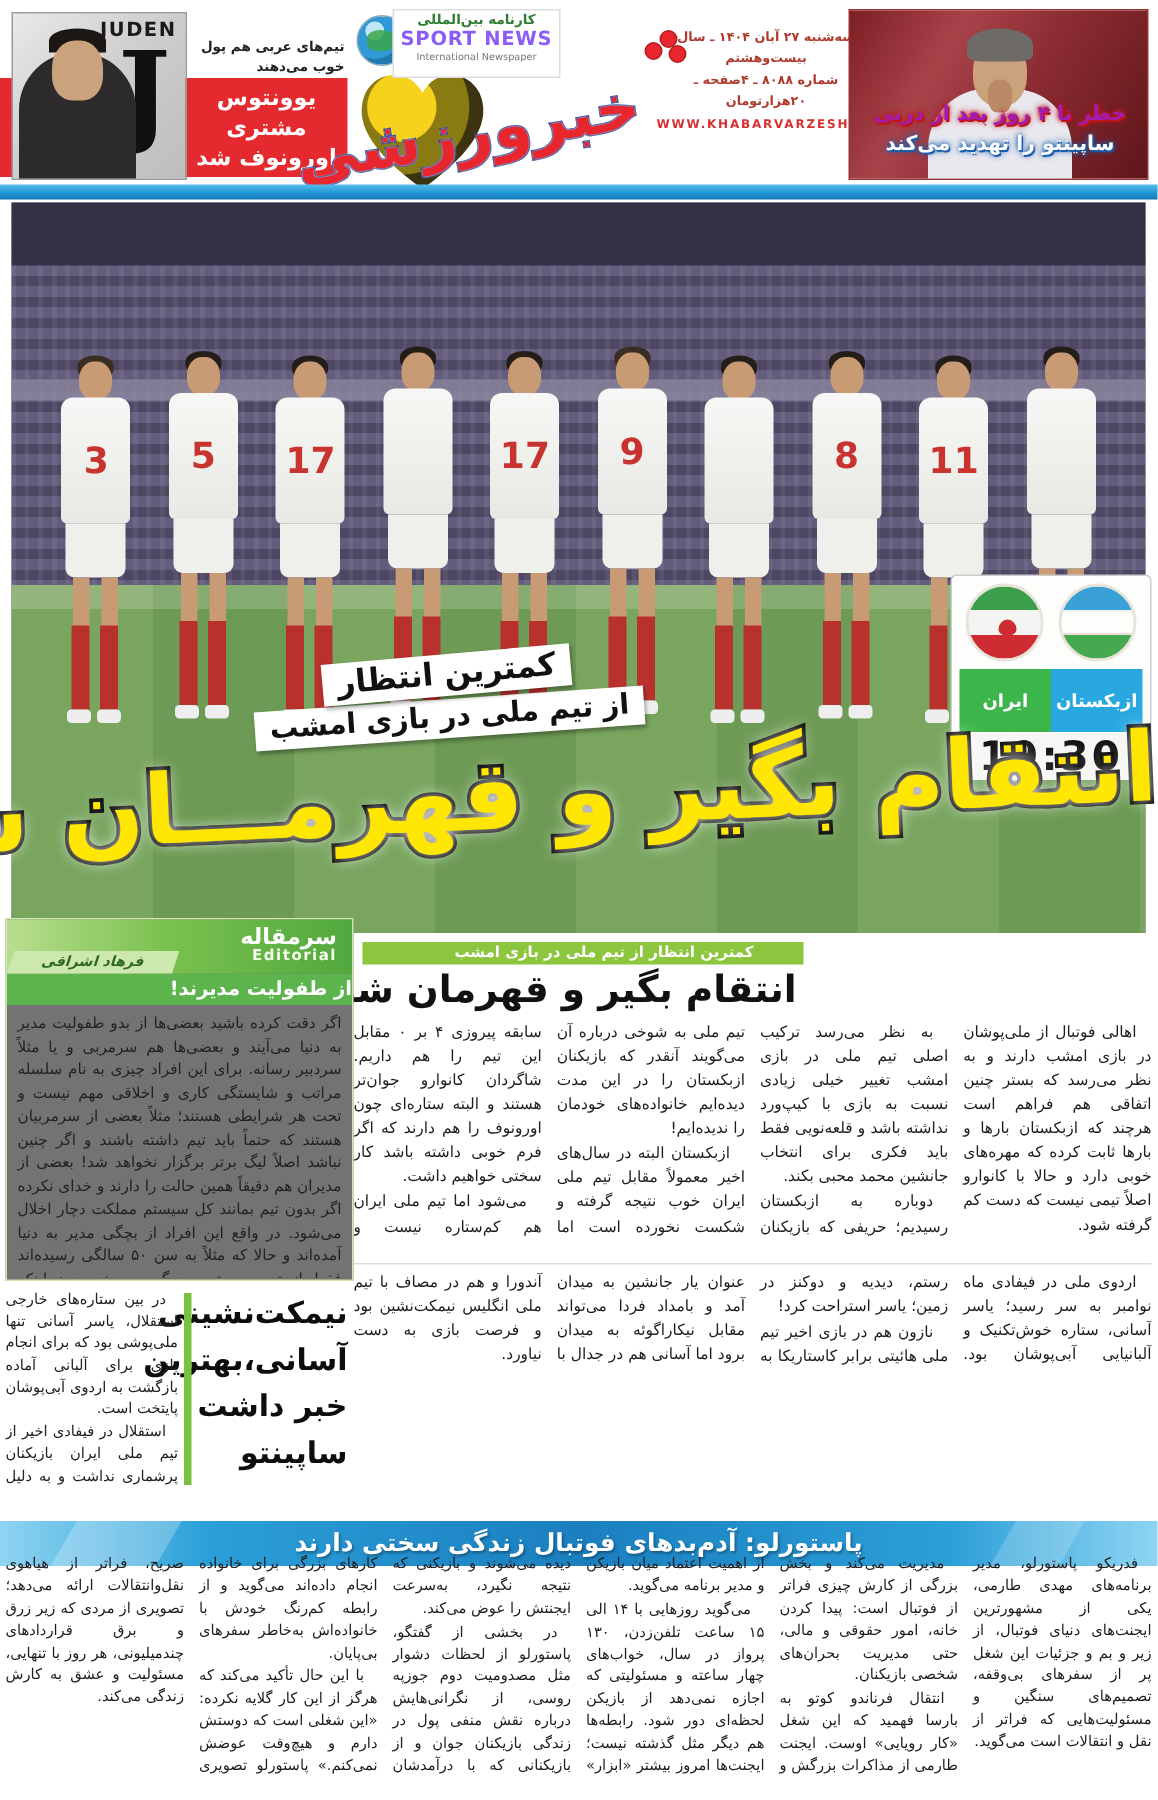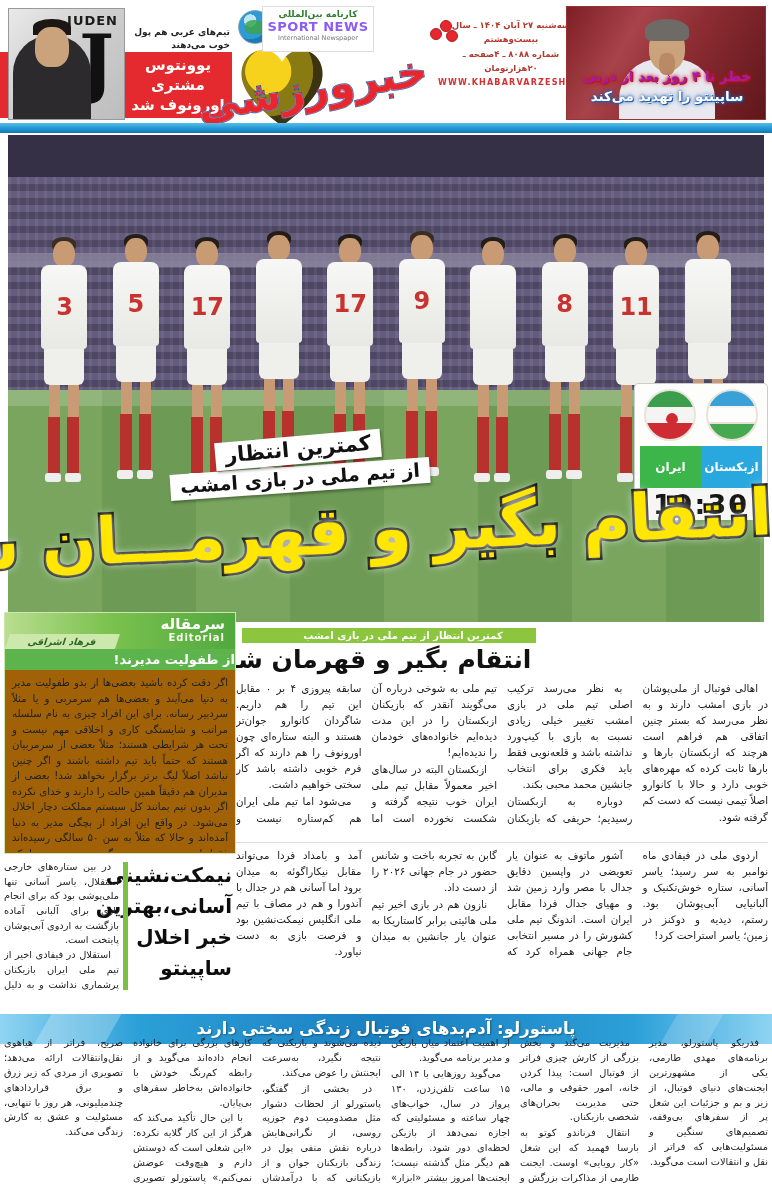"سرمقاله" #editorial { background: #a16207 -> #737373 }
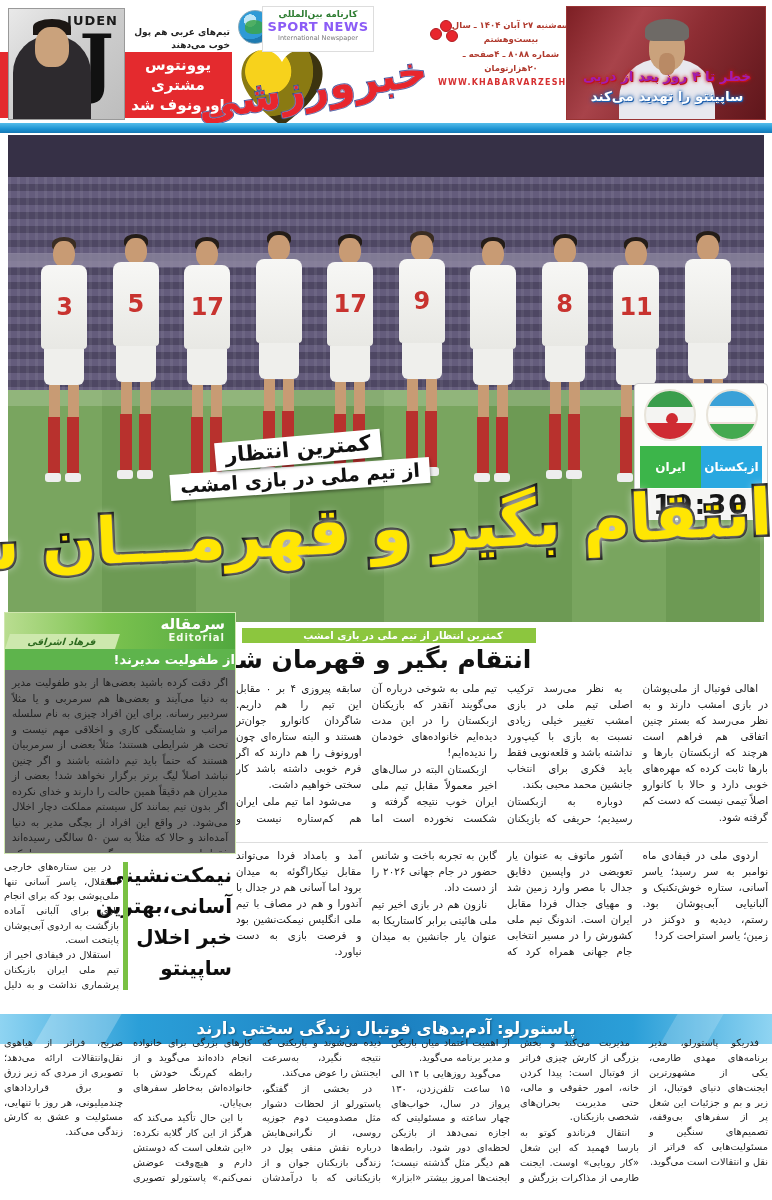"آشور ماتوف به عنوان یار" p { html: <p>آشور ماتوف به عنوان یار تعویضی در واپسین دقایق جدال با مصر وارد زمین شد و مهیای جدال فردا مقابل ایران است. اندونگ تیم ملی کشورش را در مسیر انتخابی جام جهانی همراه کرد که گابن به تجربه باخت و شانس حضور در جام جهانی ۲۰۲۶ را از دست داد.</p> -> none }
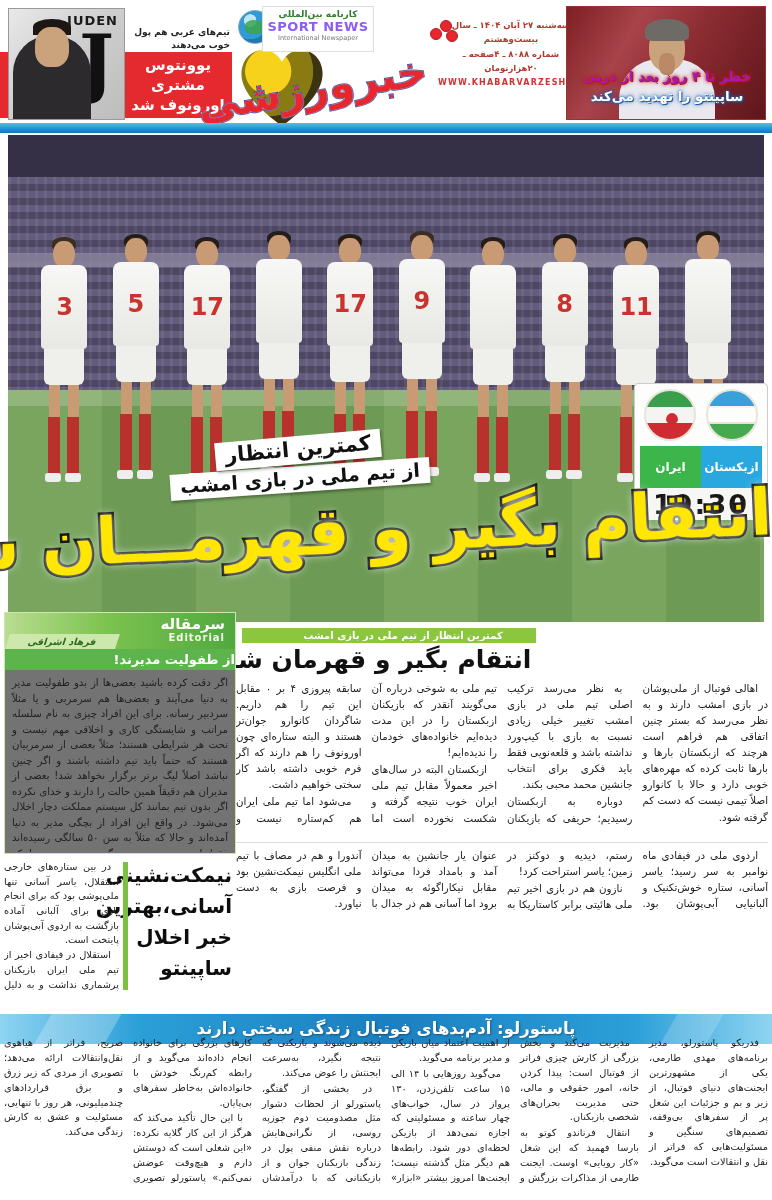"خبر اخلال" div { text: اخلال -> داشت }
